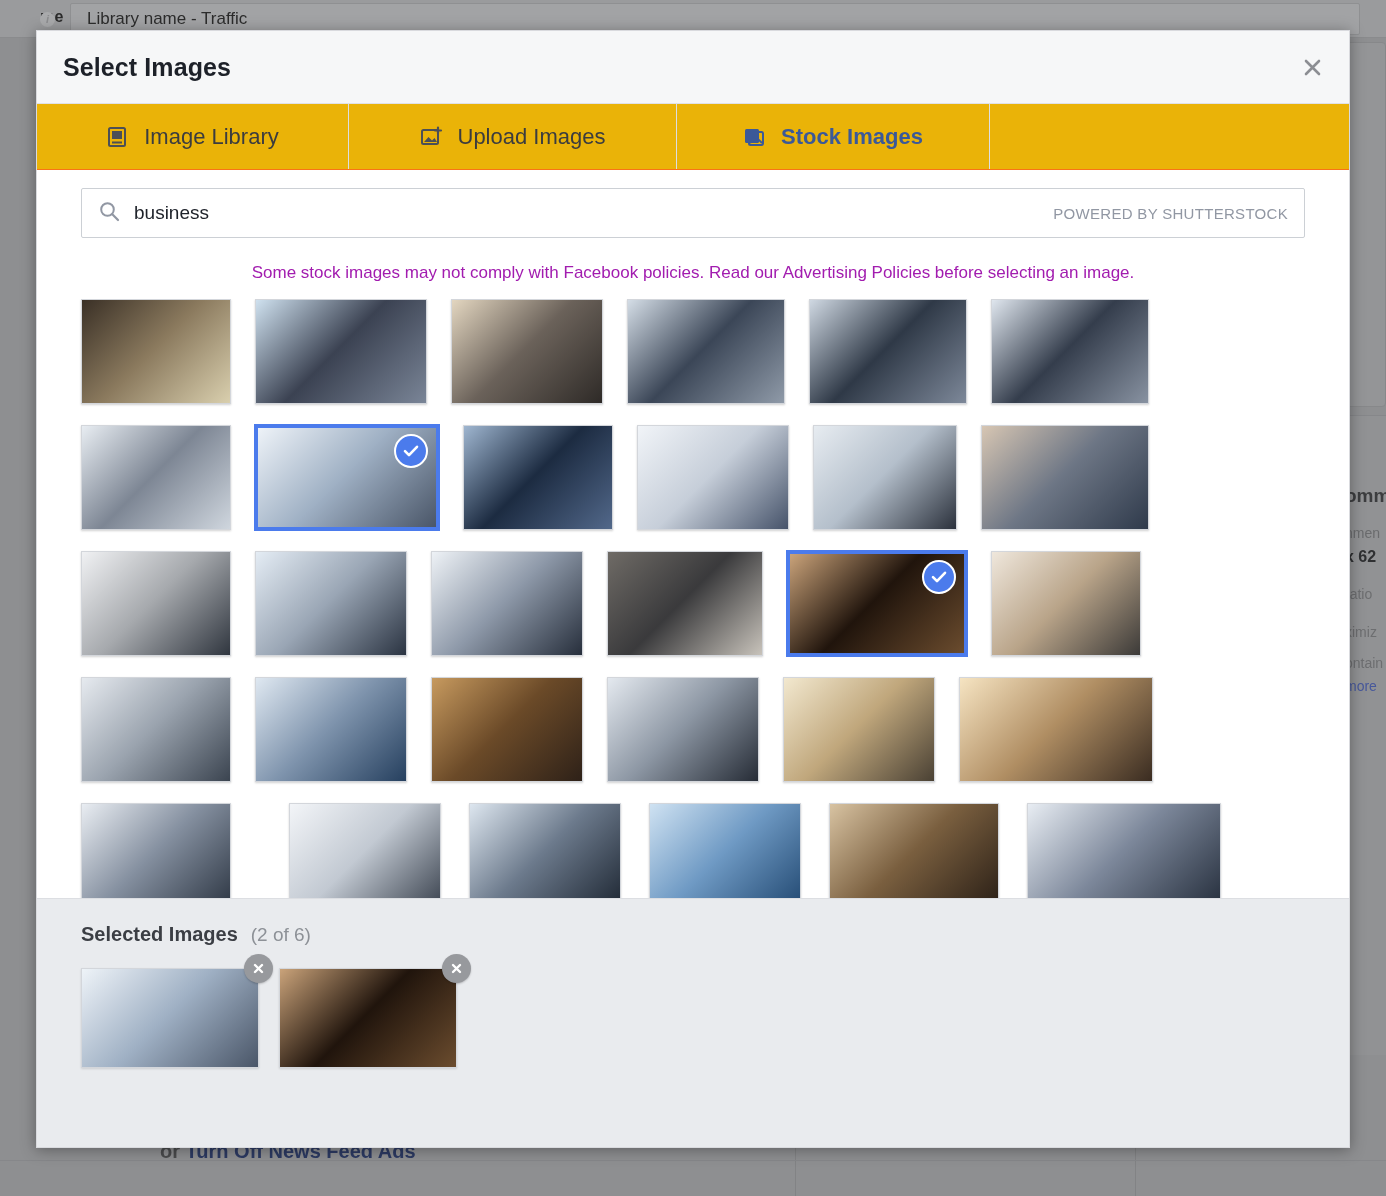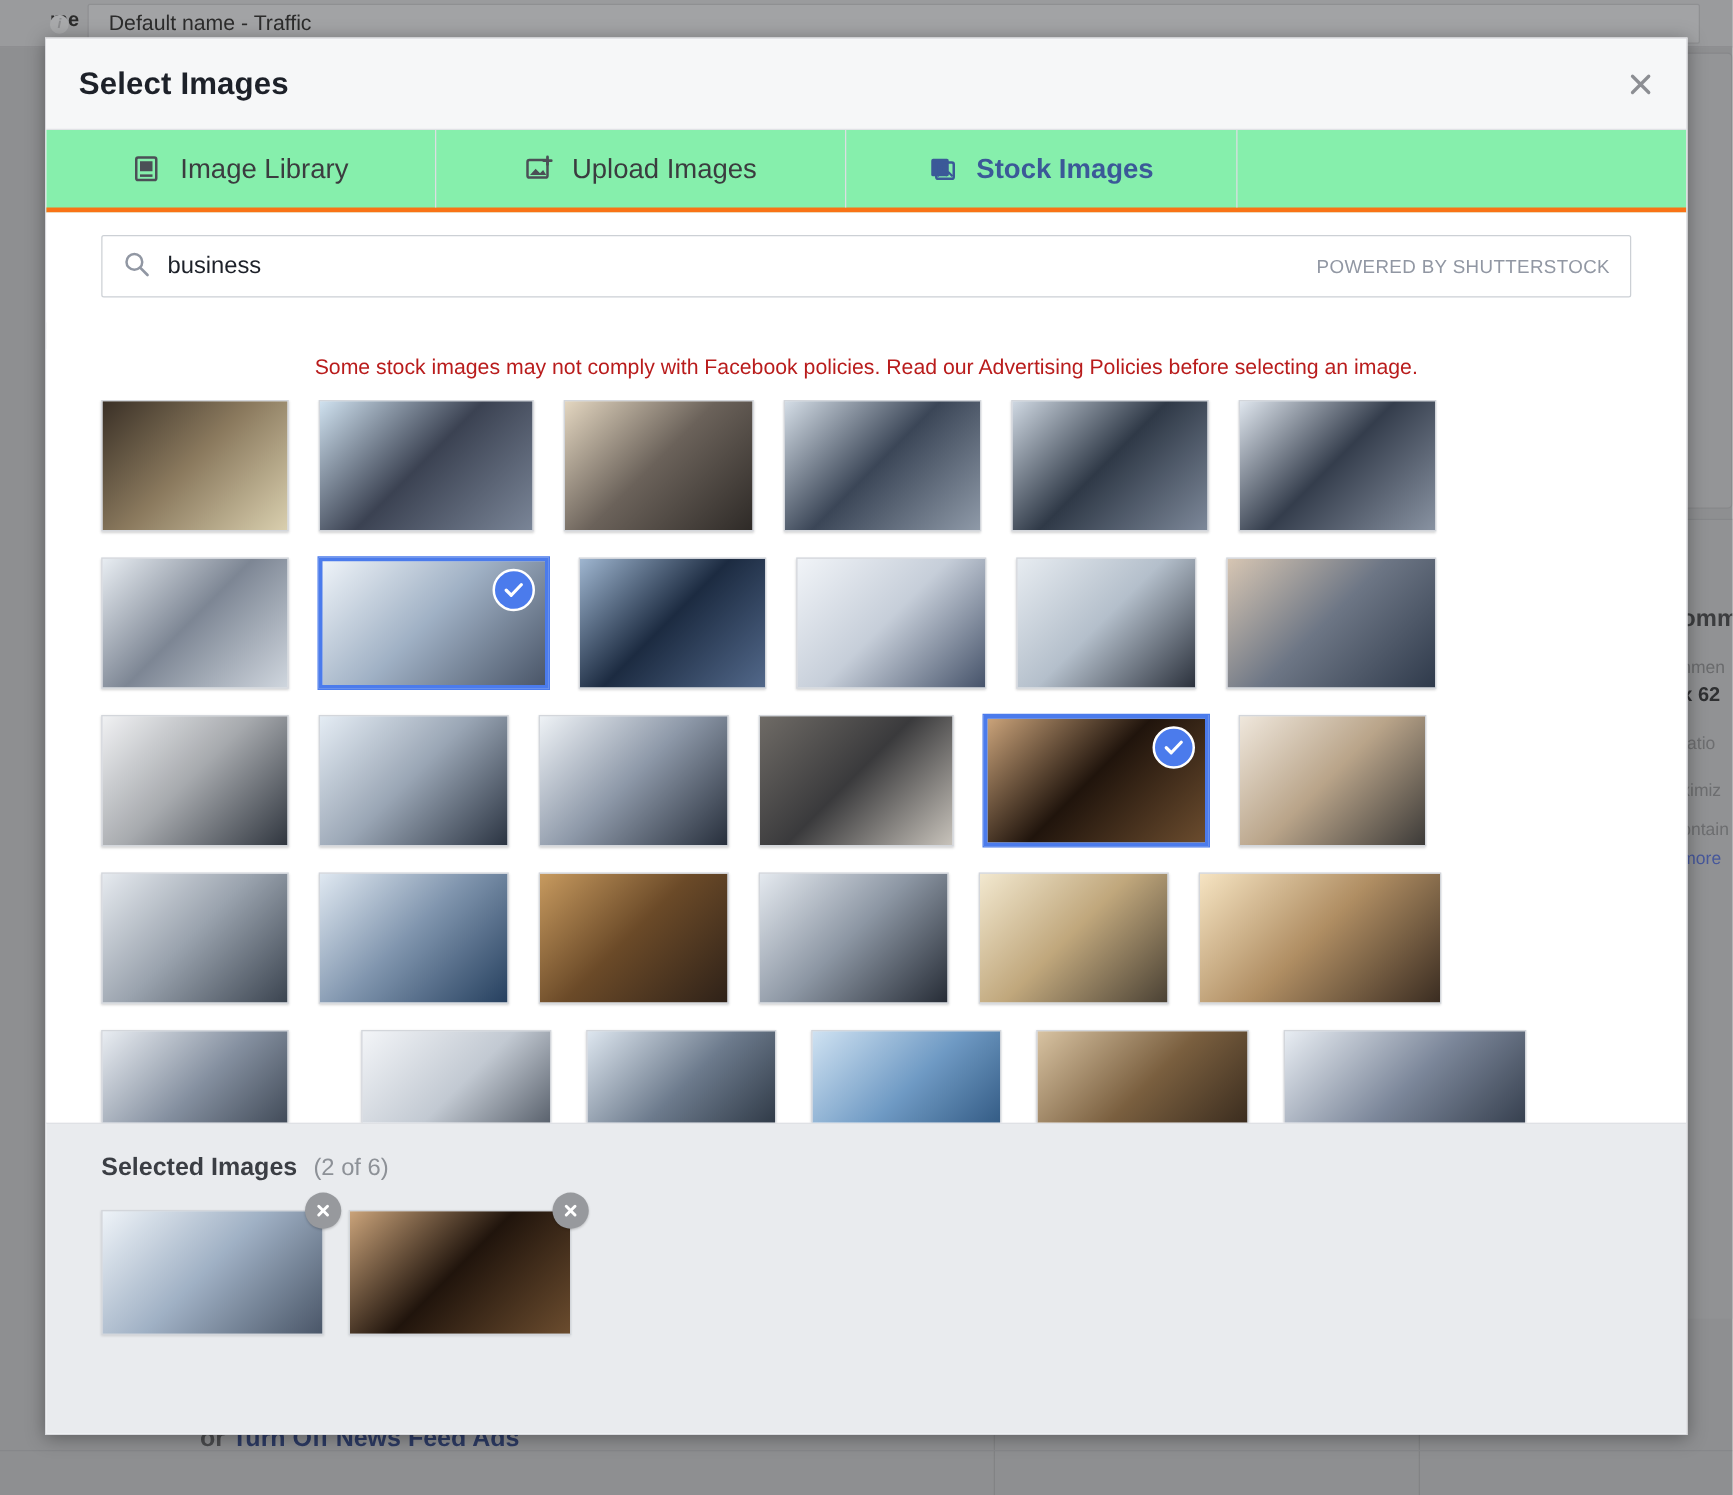"Default name - Traffic" span { text: Default -> Library }
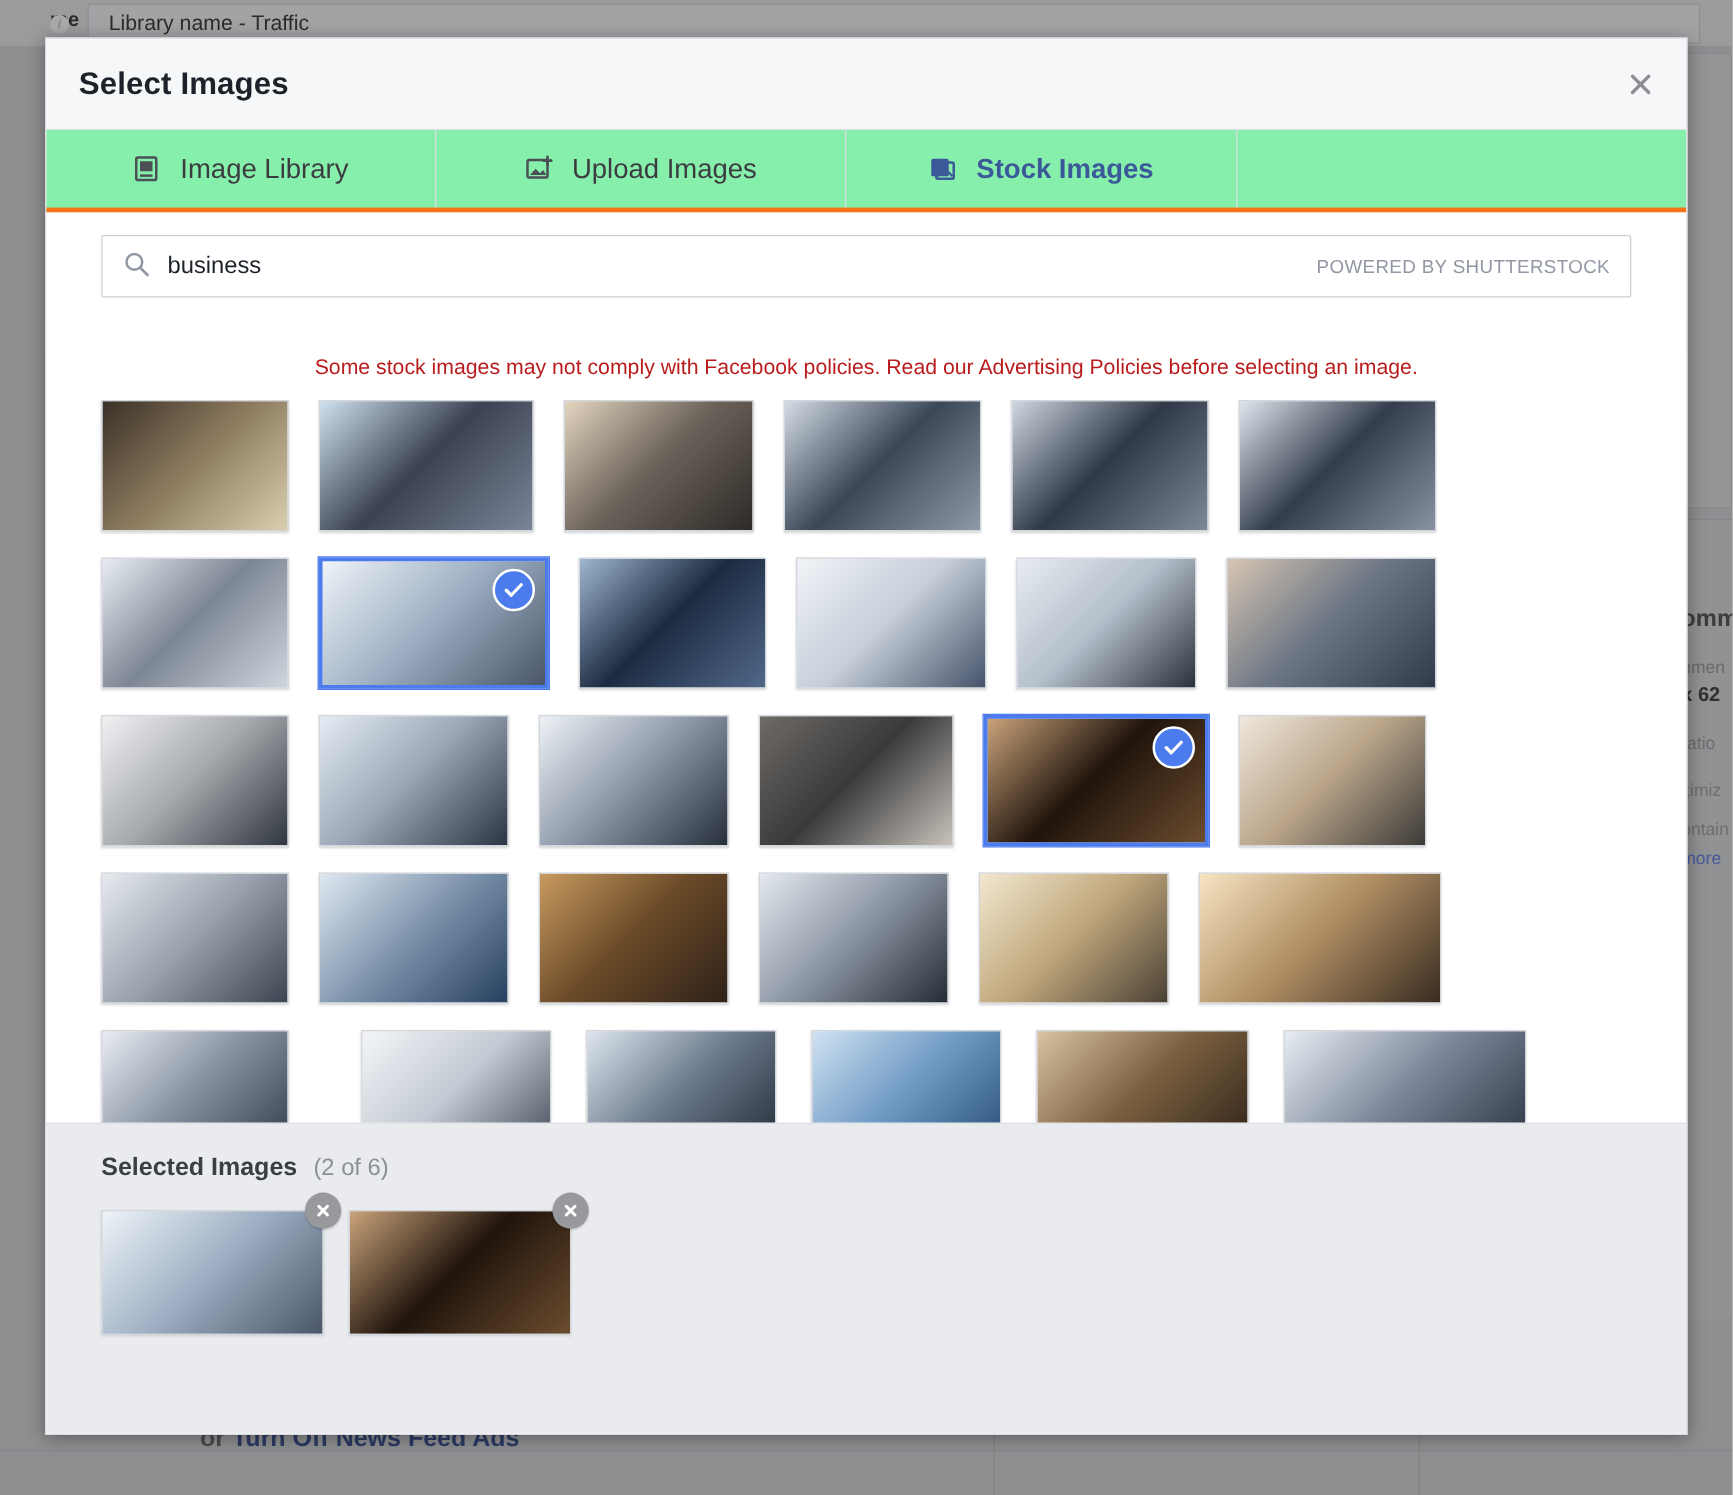"Image Library" .tabbar { background: #86efac -> #eab308; border-bottom: 4px solid #f97316 -> 1px solid #f97316 }
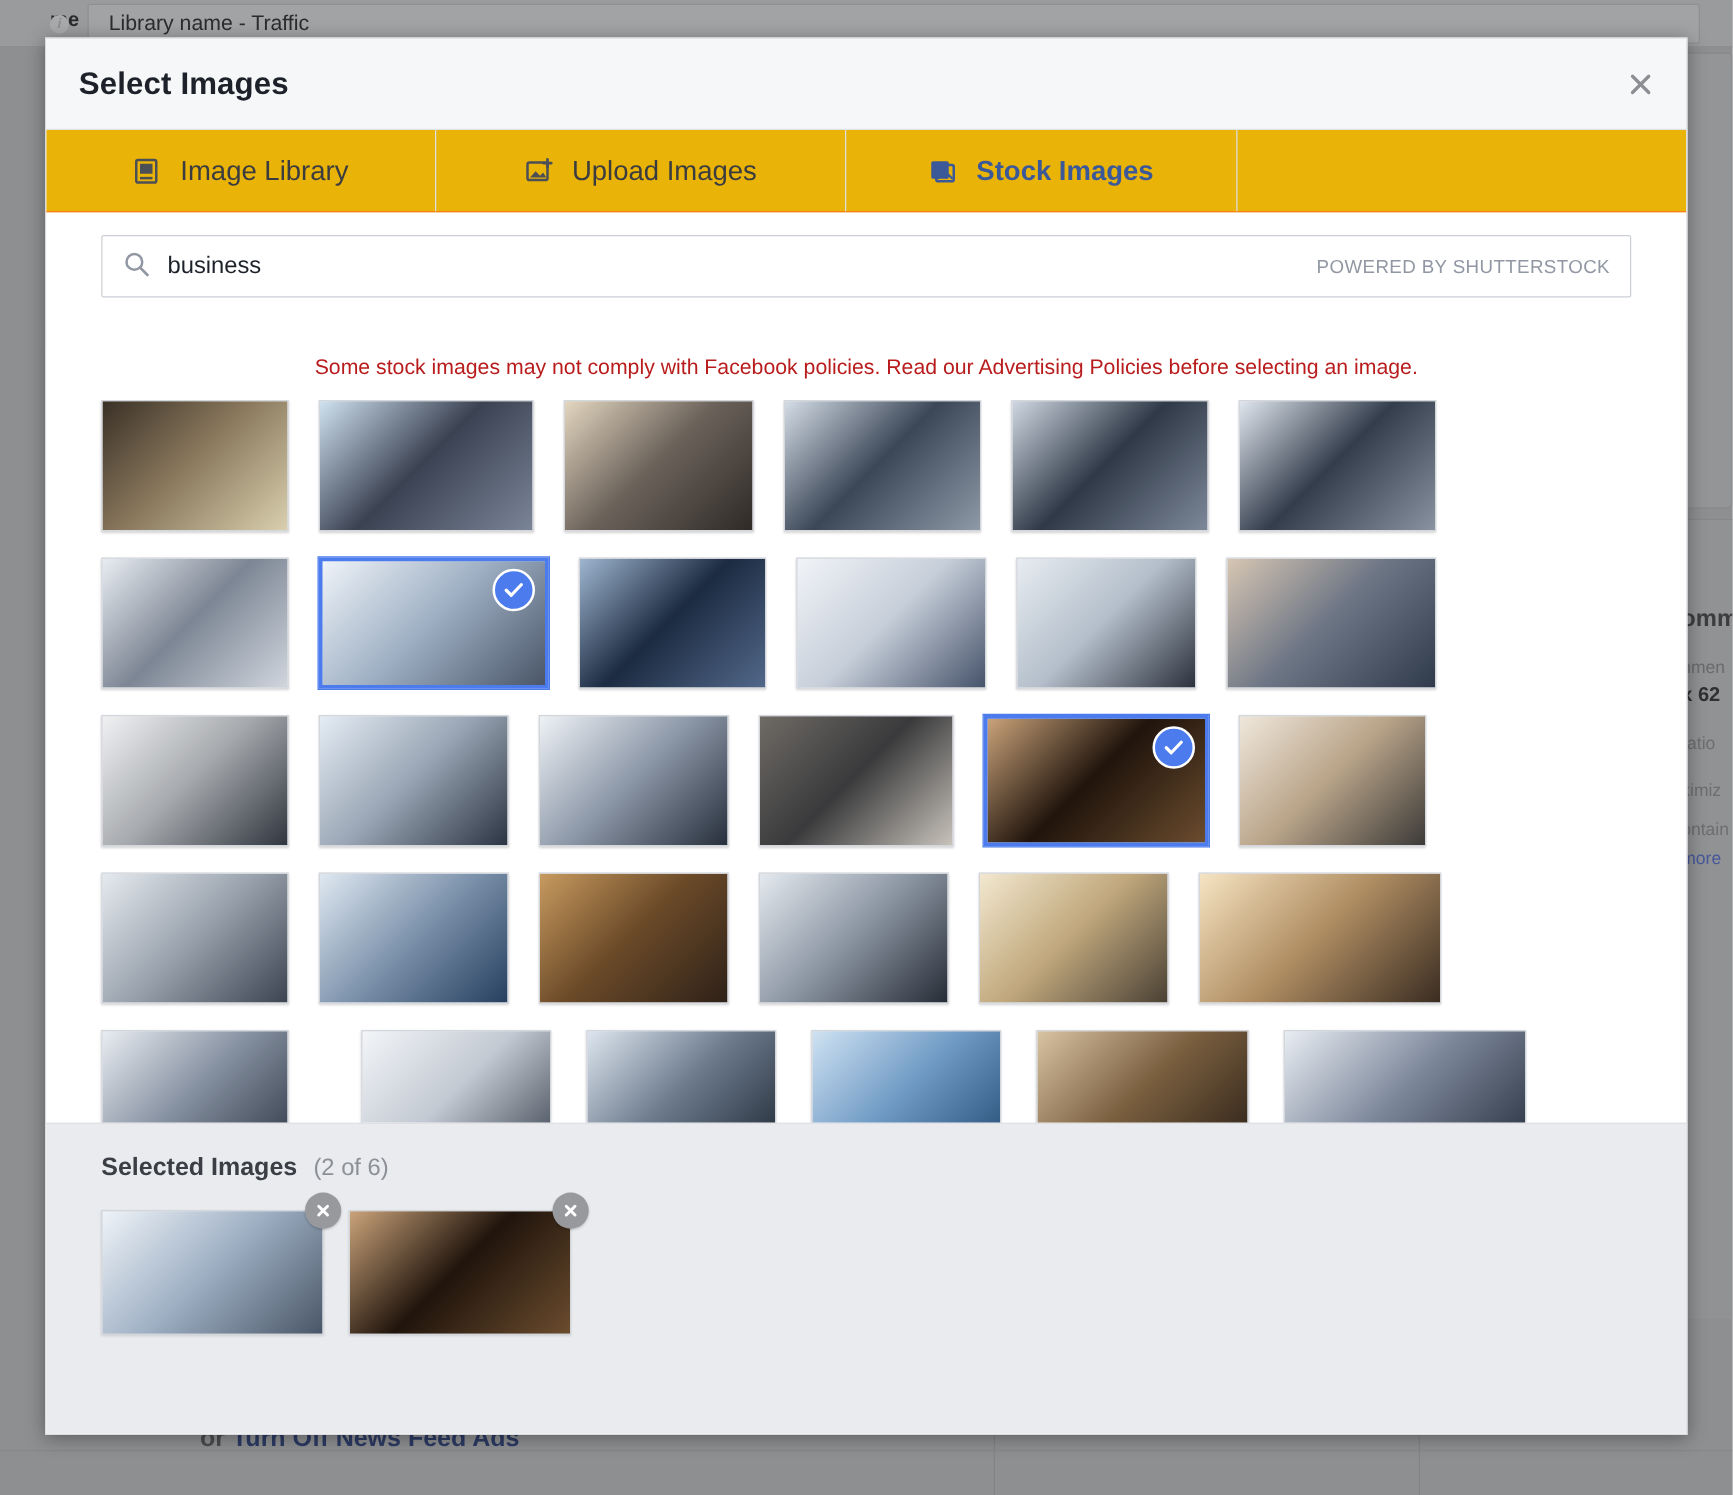"Some stock images may not" .policy-note { color: #b91c1c -> #a21caf; margin-top: 21px -> none }
